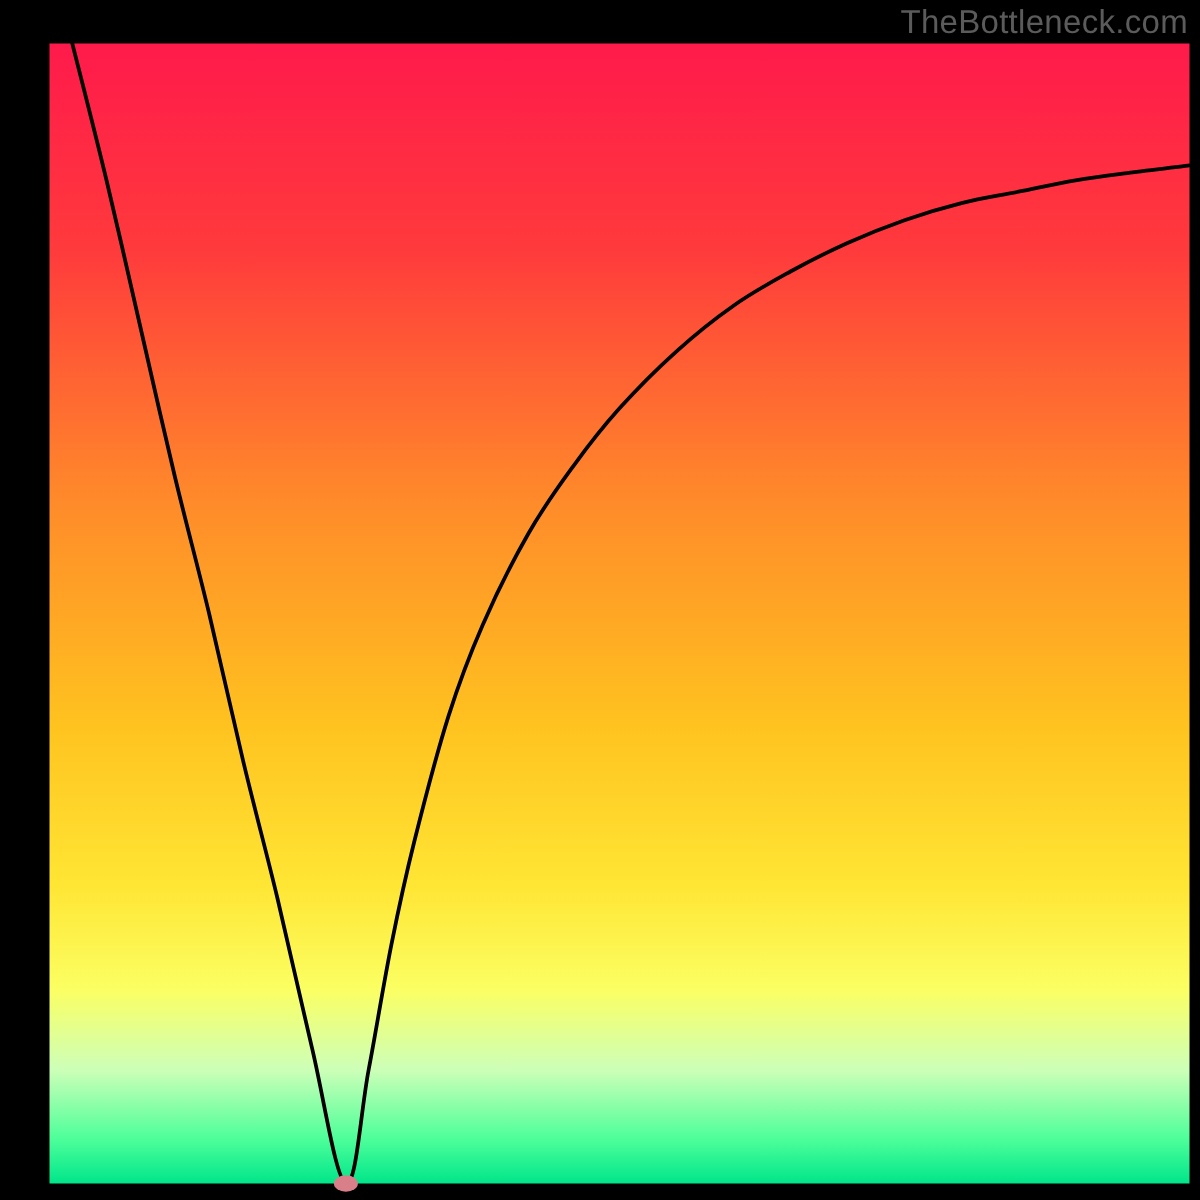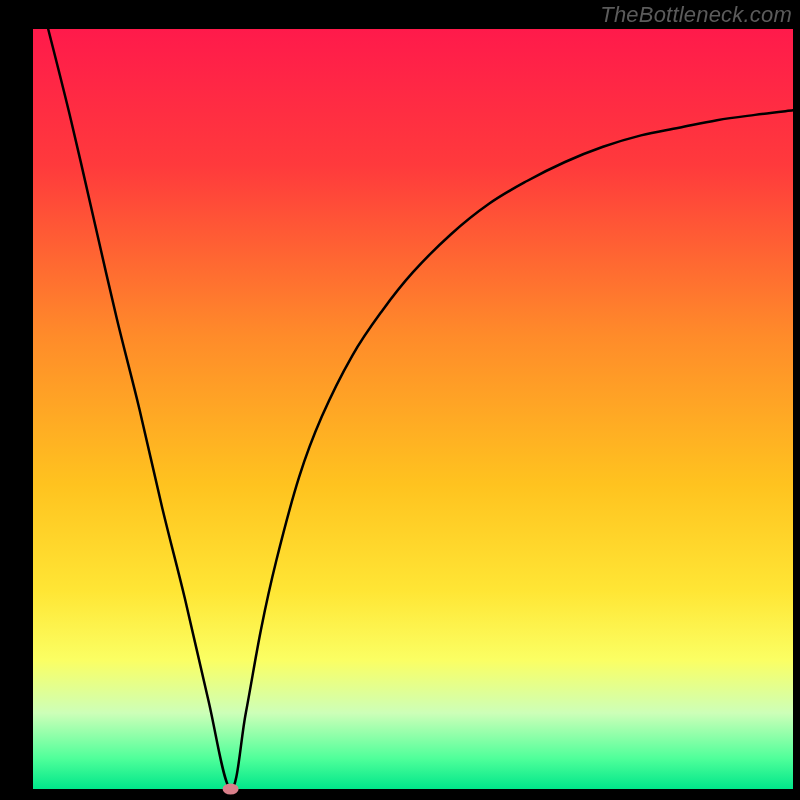"TheBottleneck.com" .frame { font-style: italic -> none }
